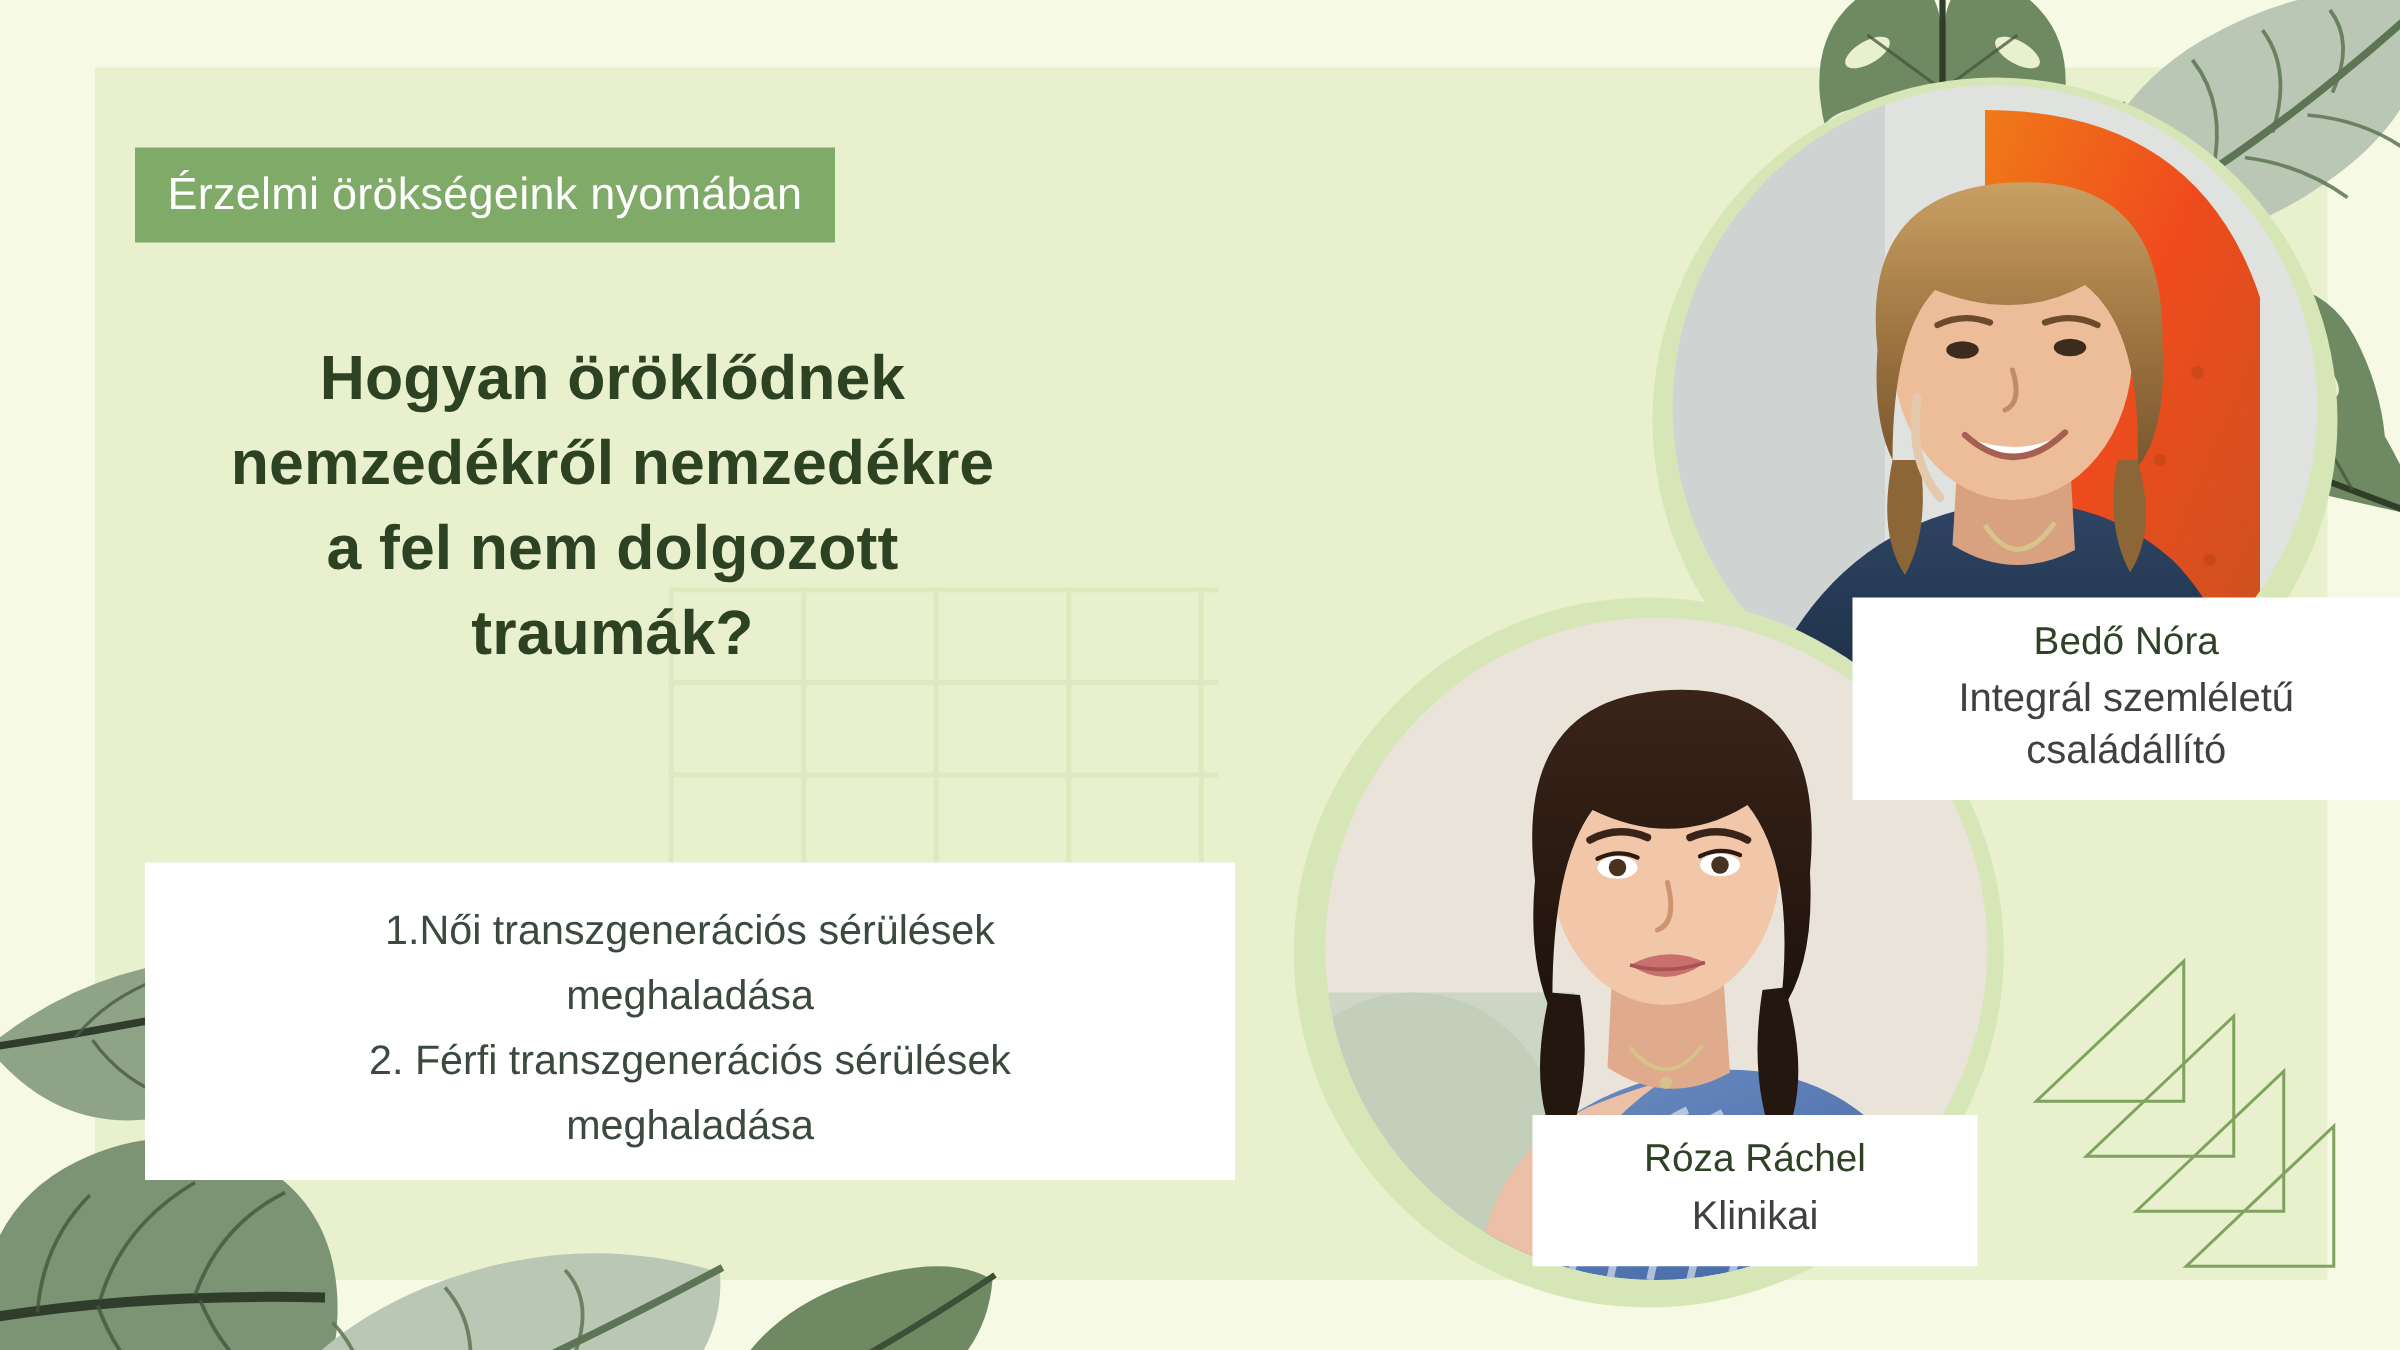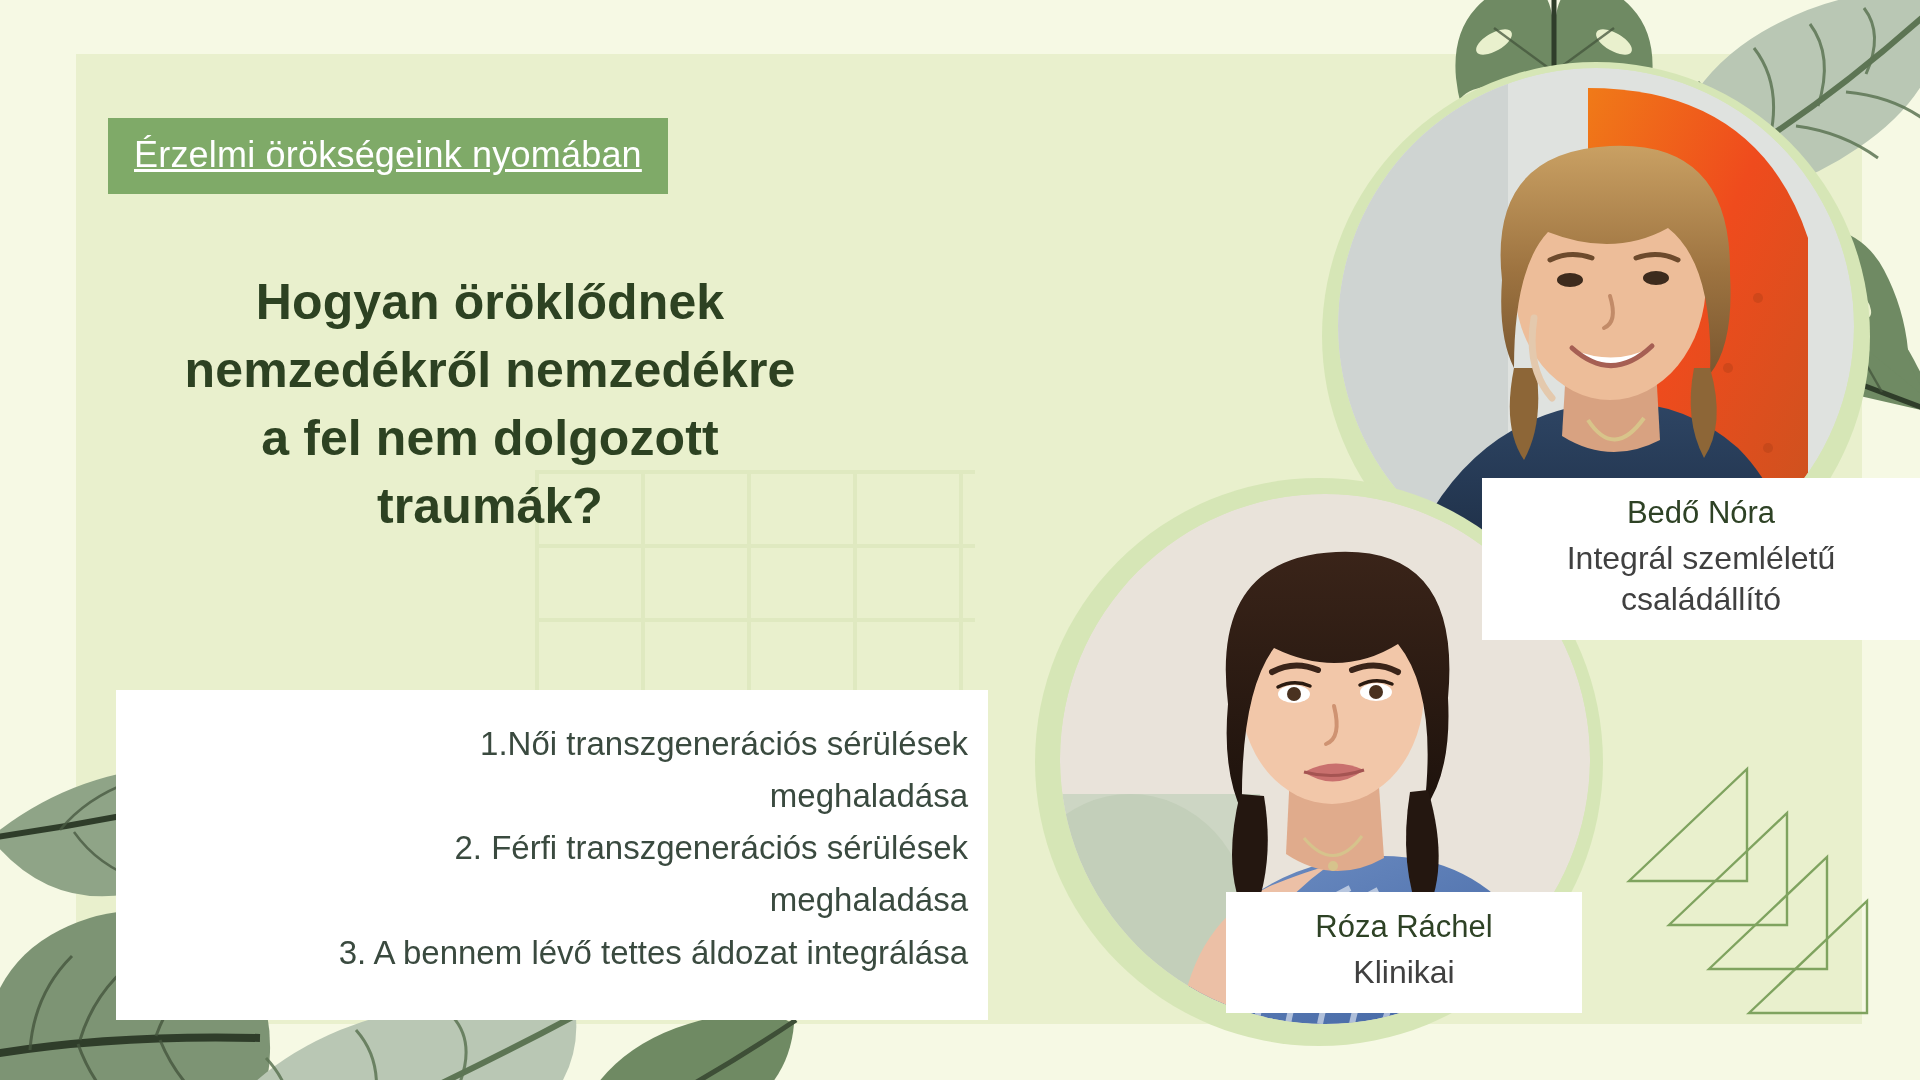"Érzelmi örökségeink nyomában" .eyebrow { text-decoration: underline -> none }
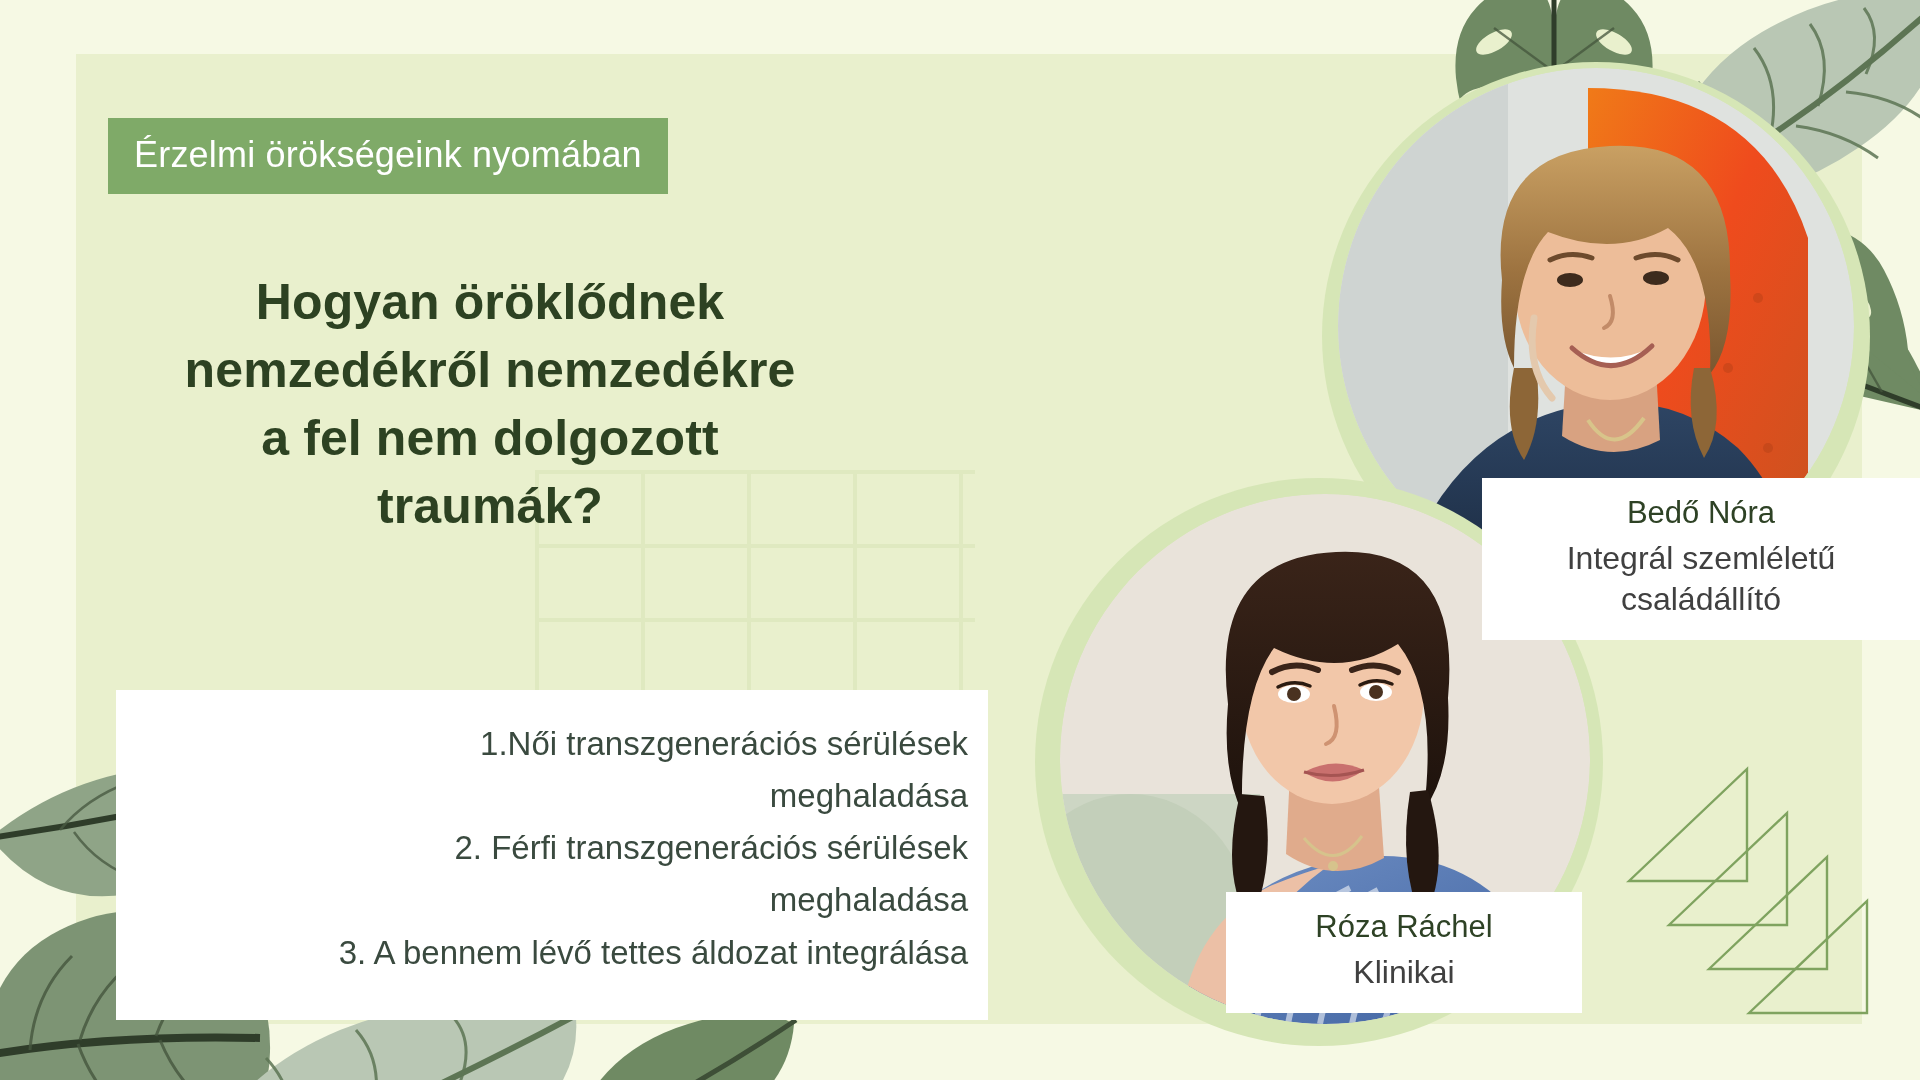"1.Női transzgenerációs sérülések" .list-card { height: 330px -> 254px; text-align: right -> center }
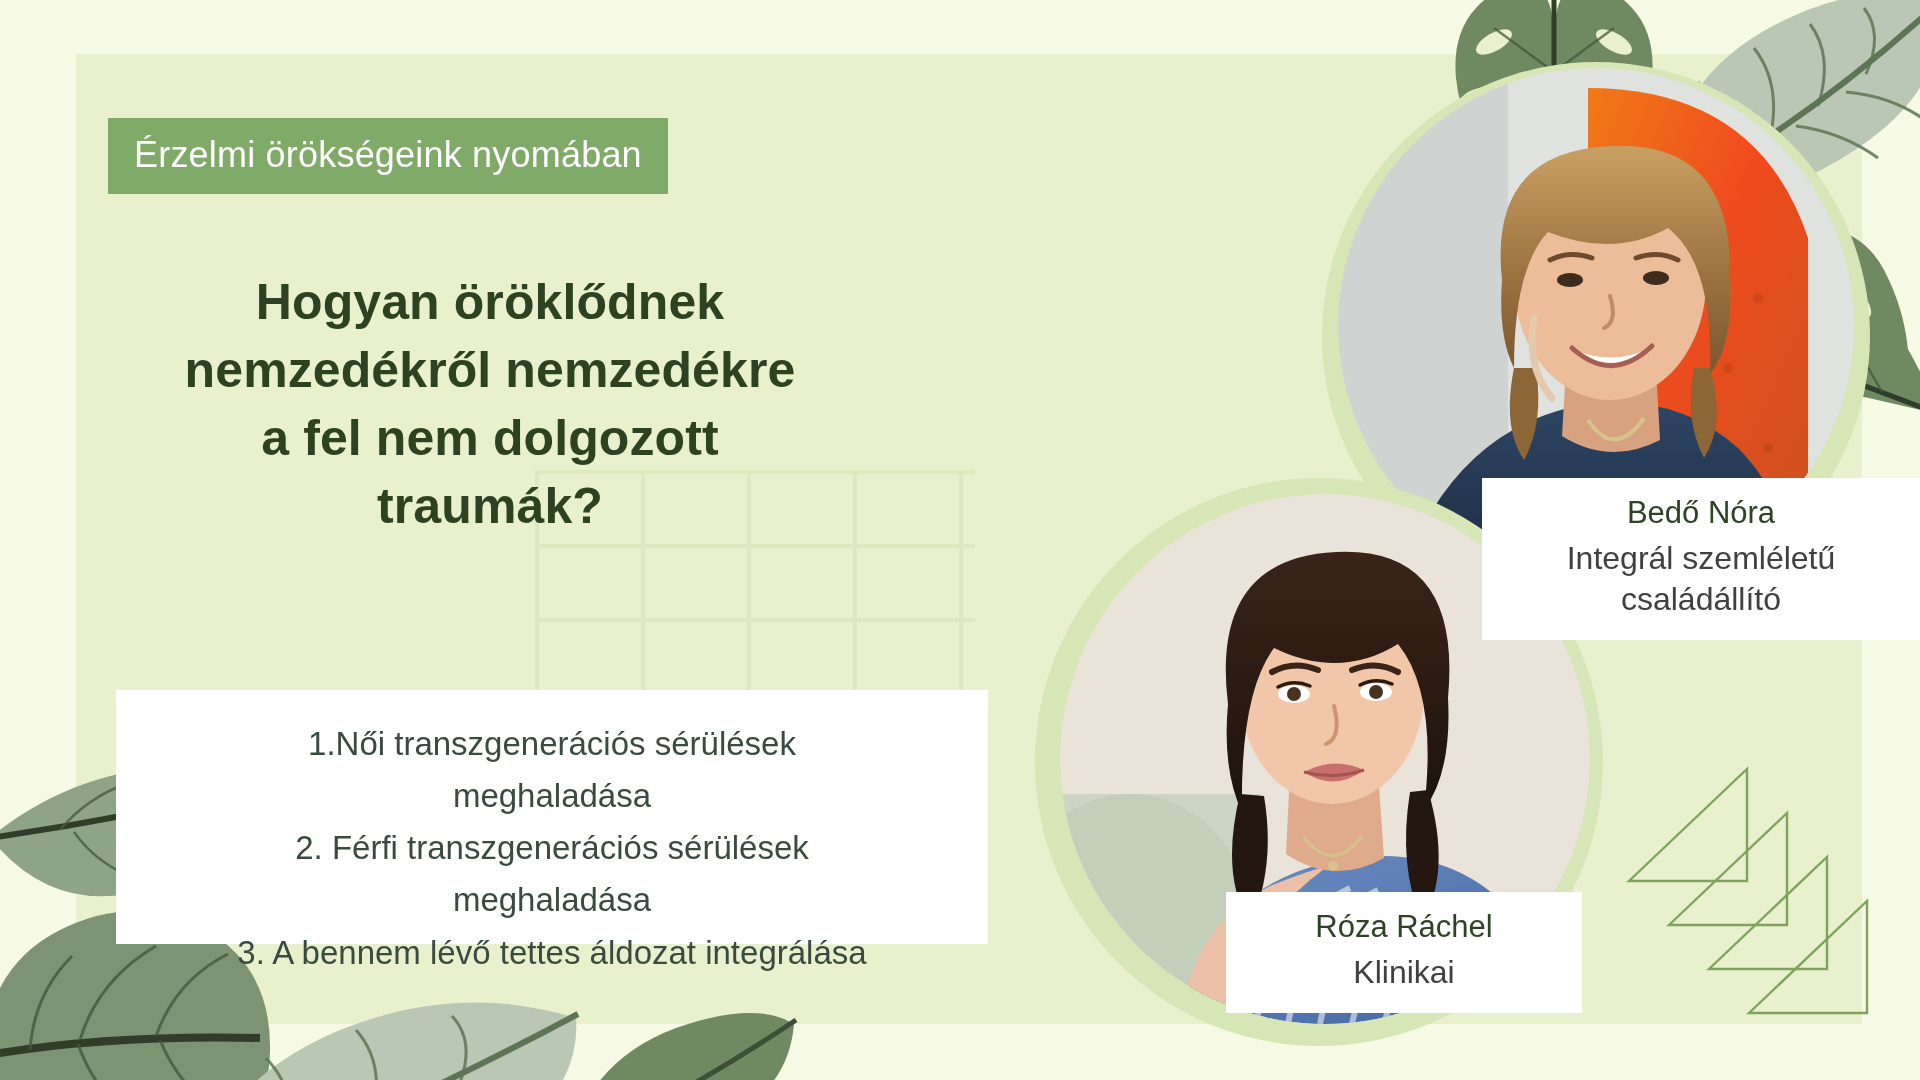"3. A bennem lévő tettes" span.li { html: <span>3. A bennem lévő tettes áldozat integrálása</span> -> none }
